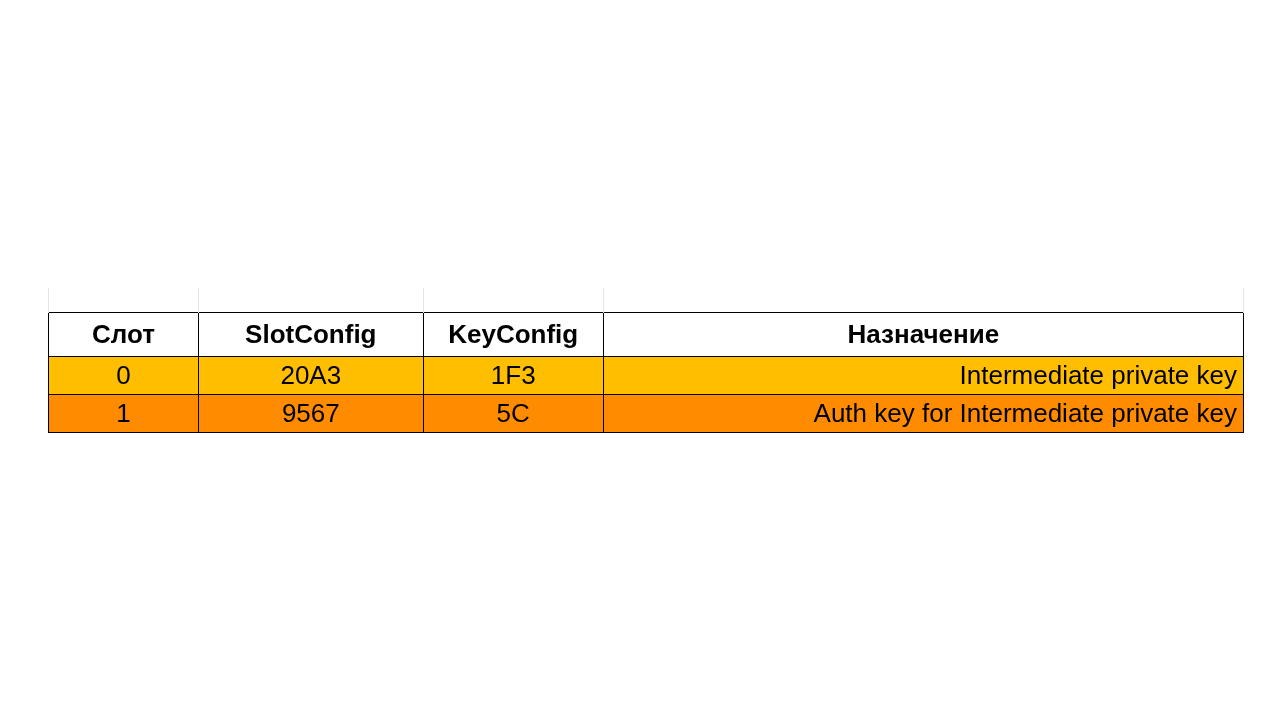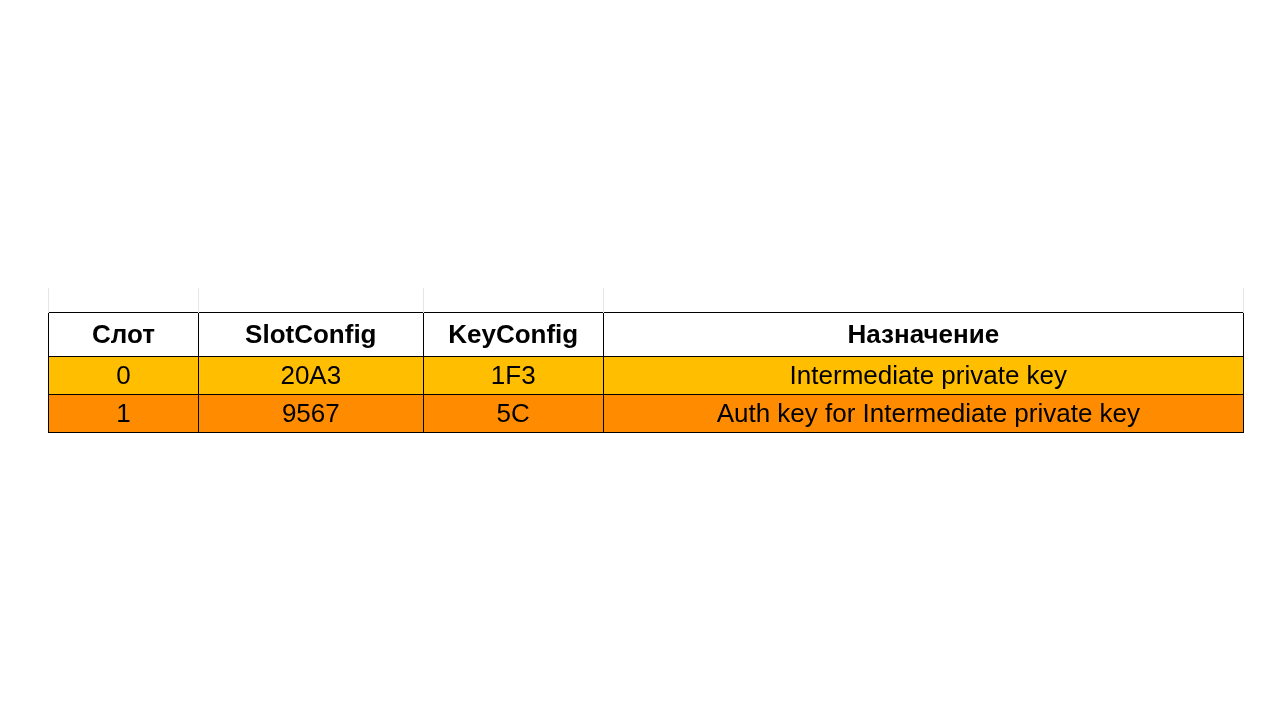"Intermediate private key" tr.row td.left { text-align: center -> right }
